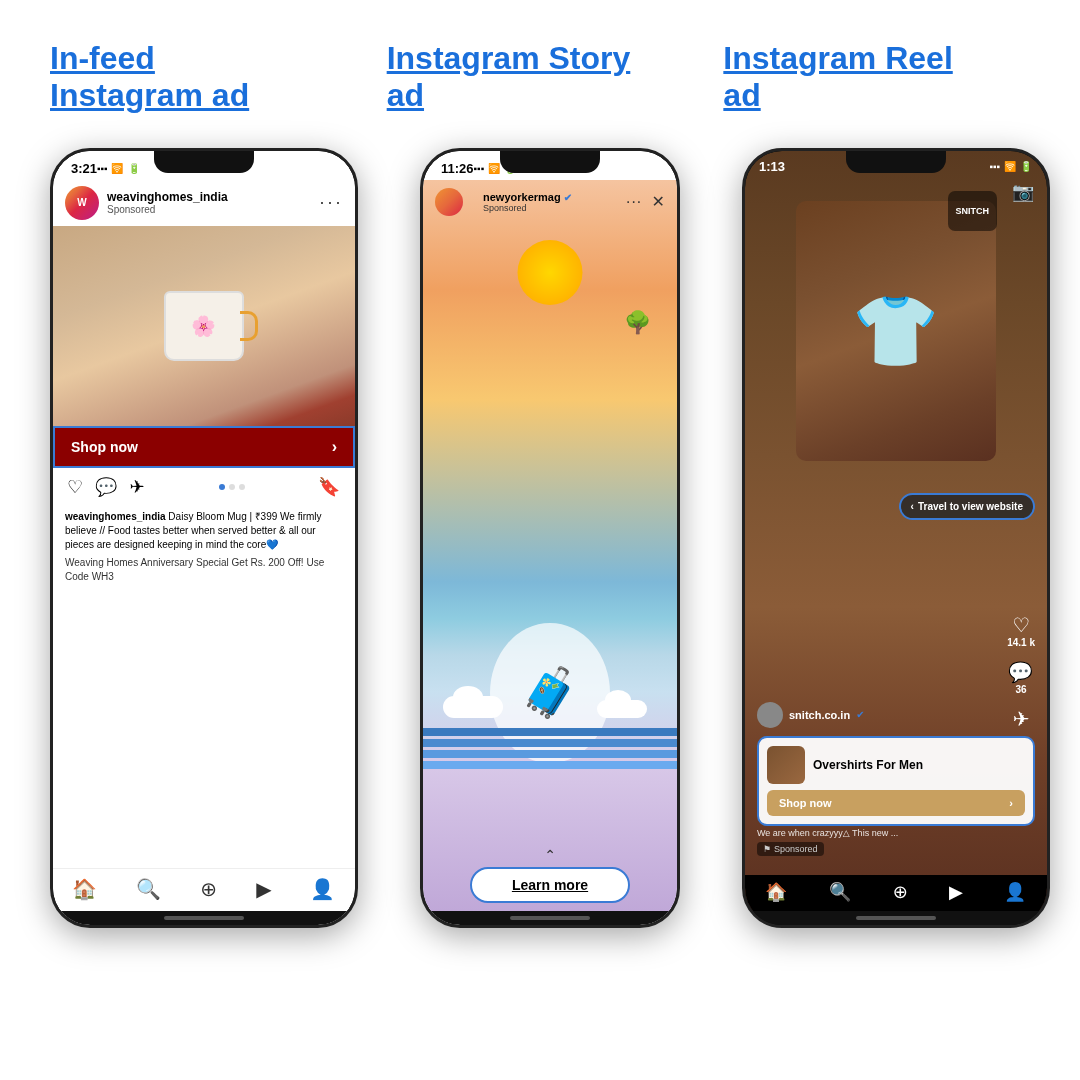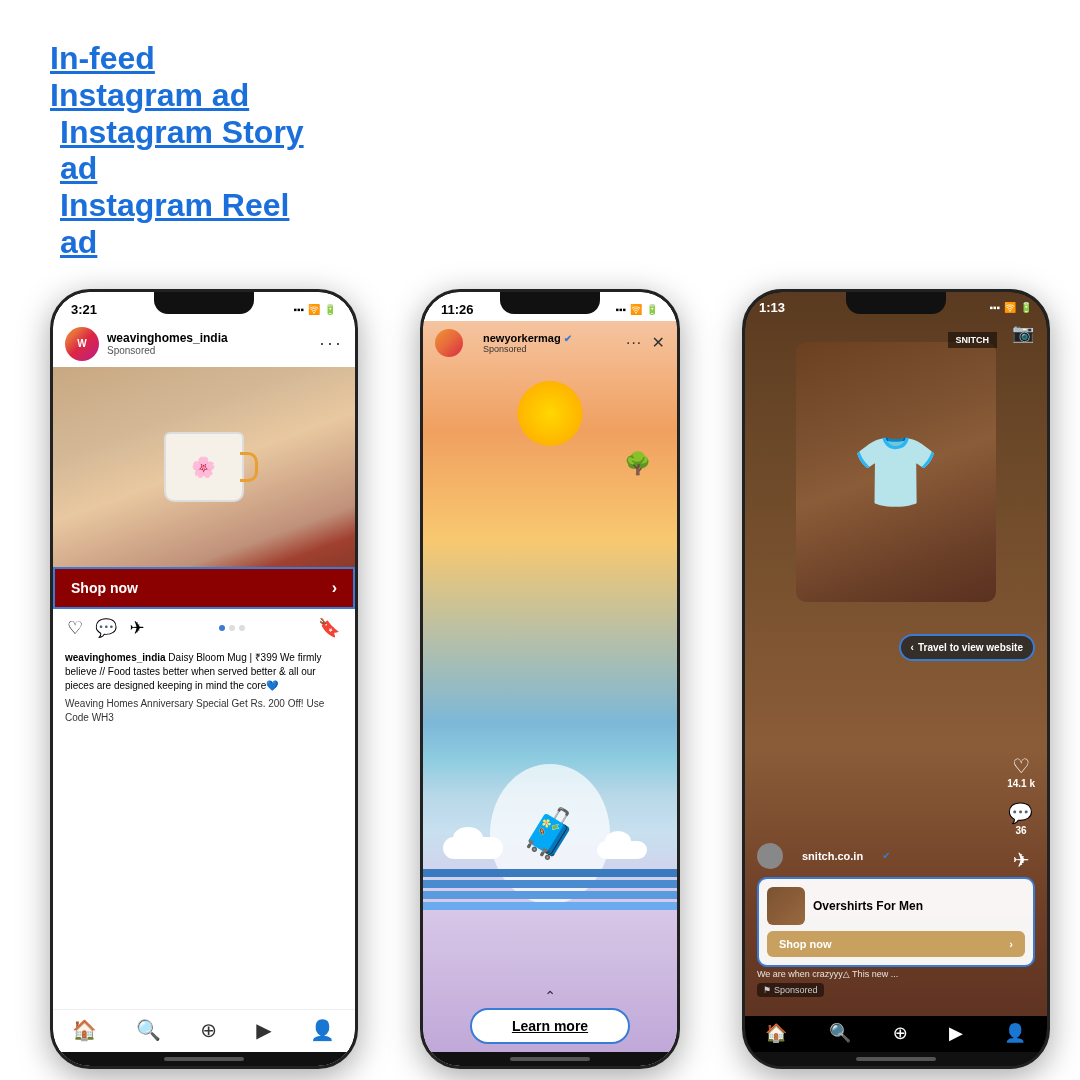"In-feed" .labels-row { flex-direction: column -> none; margin-bottom: 18px -> 24px }
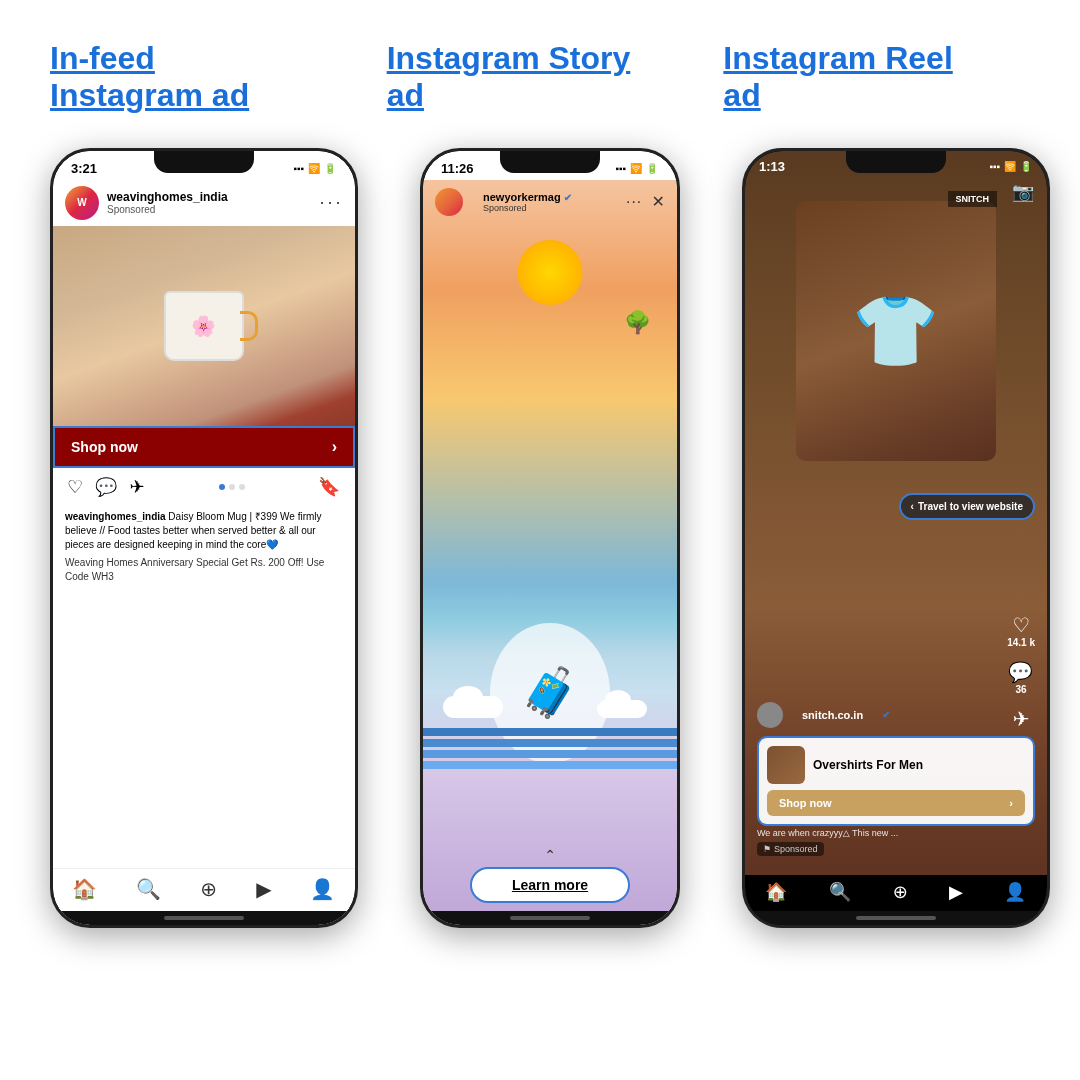"3:21" .phone-status-bar { justify-content: space-between -> flex-start }
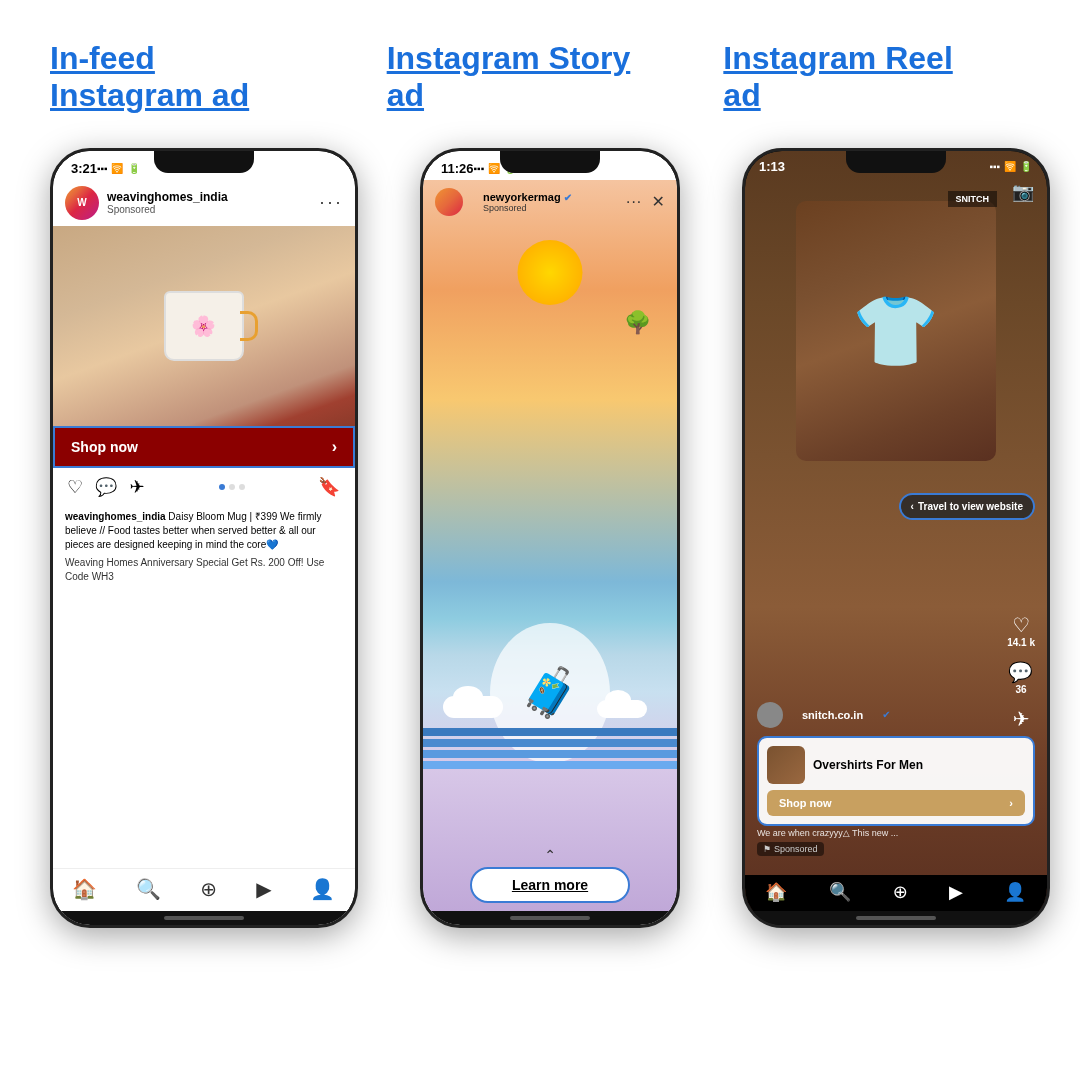"SNITCH" .reel-label-badge { border-radius: 0 -> 7px; padding: 3px 8px -> 15px 8px }
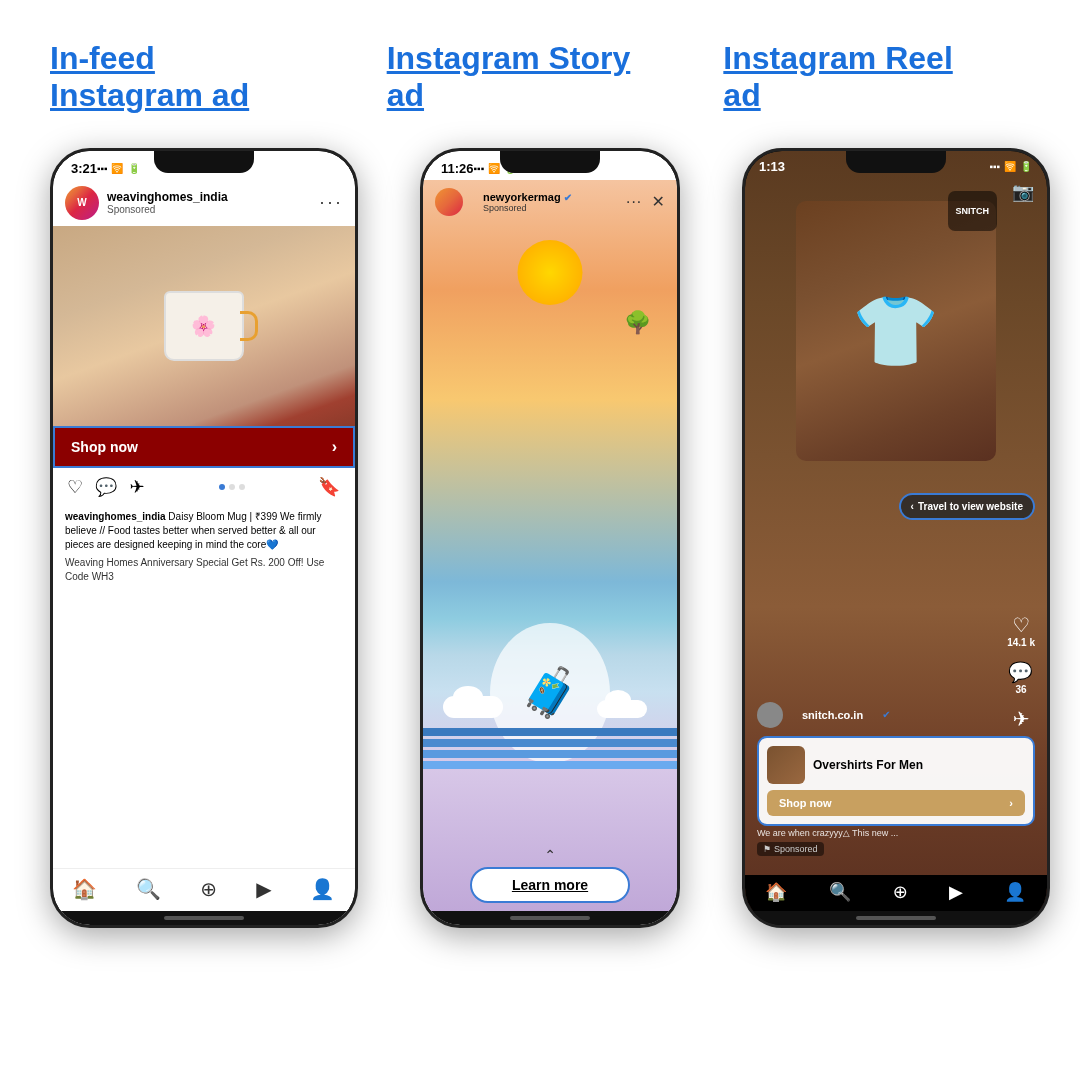"snitch.co.in" .reel-user-row { gap: 19px -> 6px }
